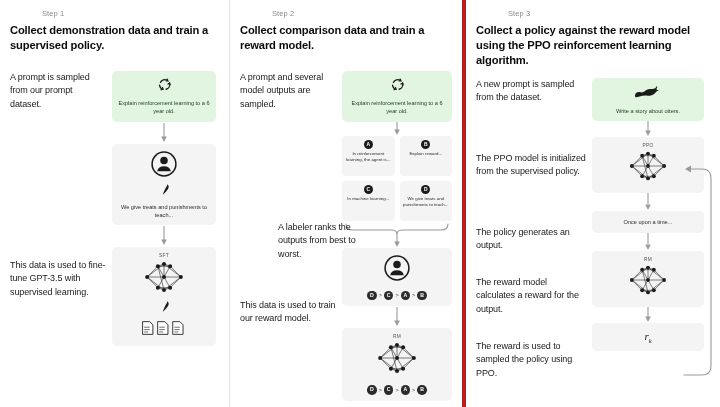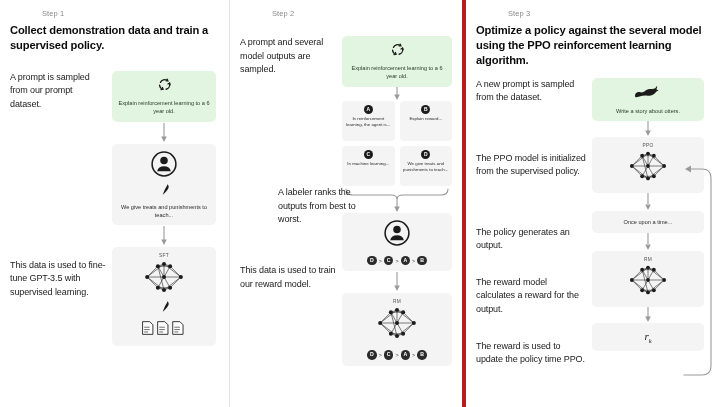"Collect comparison data and train" div.step-title { html: none -> <div>Collect comparison data and train a reward model.</div> }
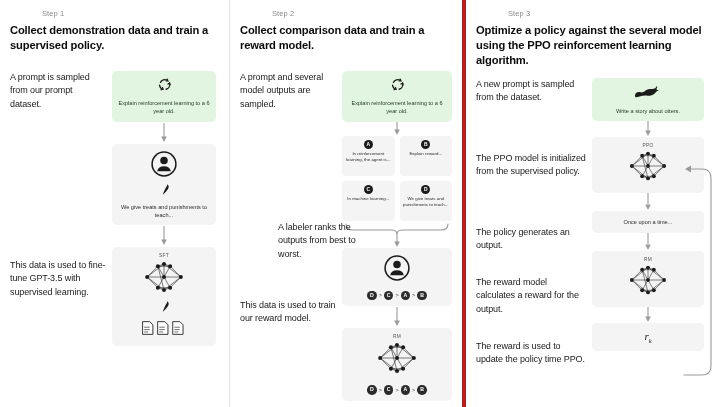"Optimize a policy against the" div.step-title { text: Optimize a policy against the several -> Collect a policy against the reward }
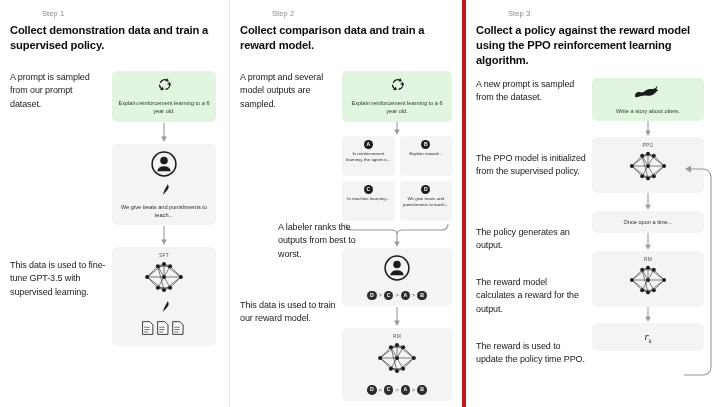"The reward is used to" div.desc { text: update the policy time -> sampled the policy using }
